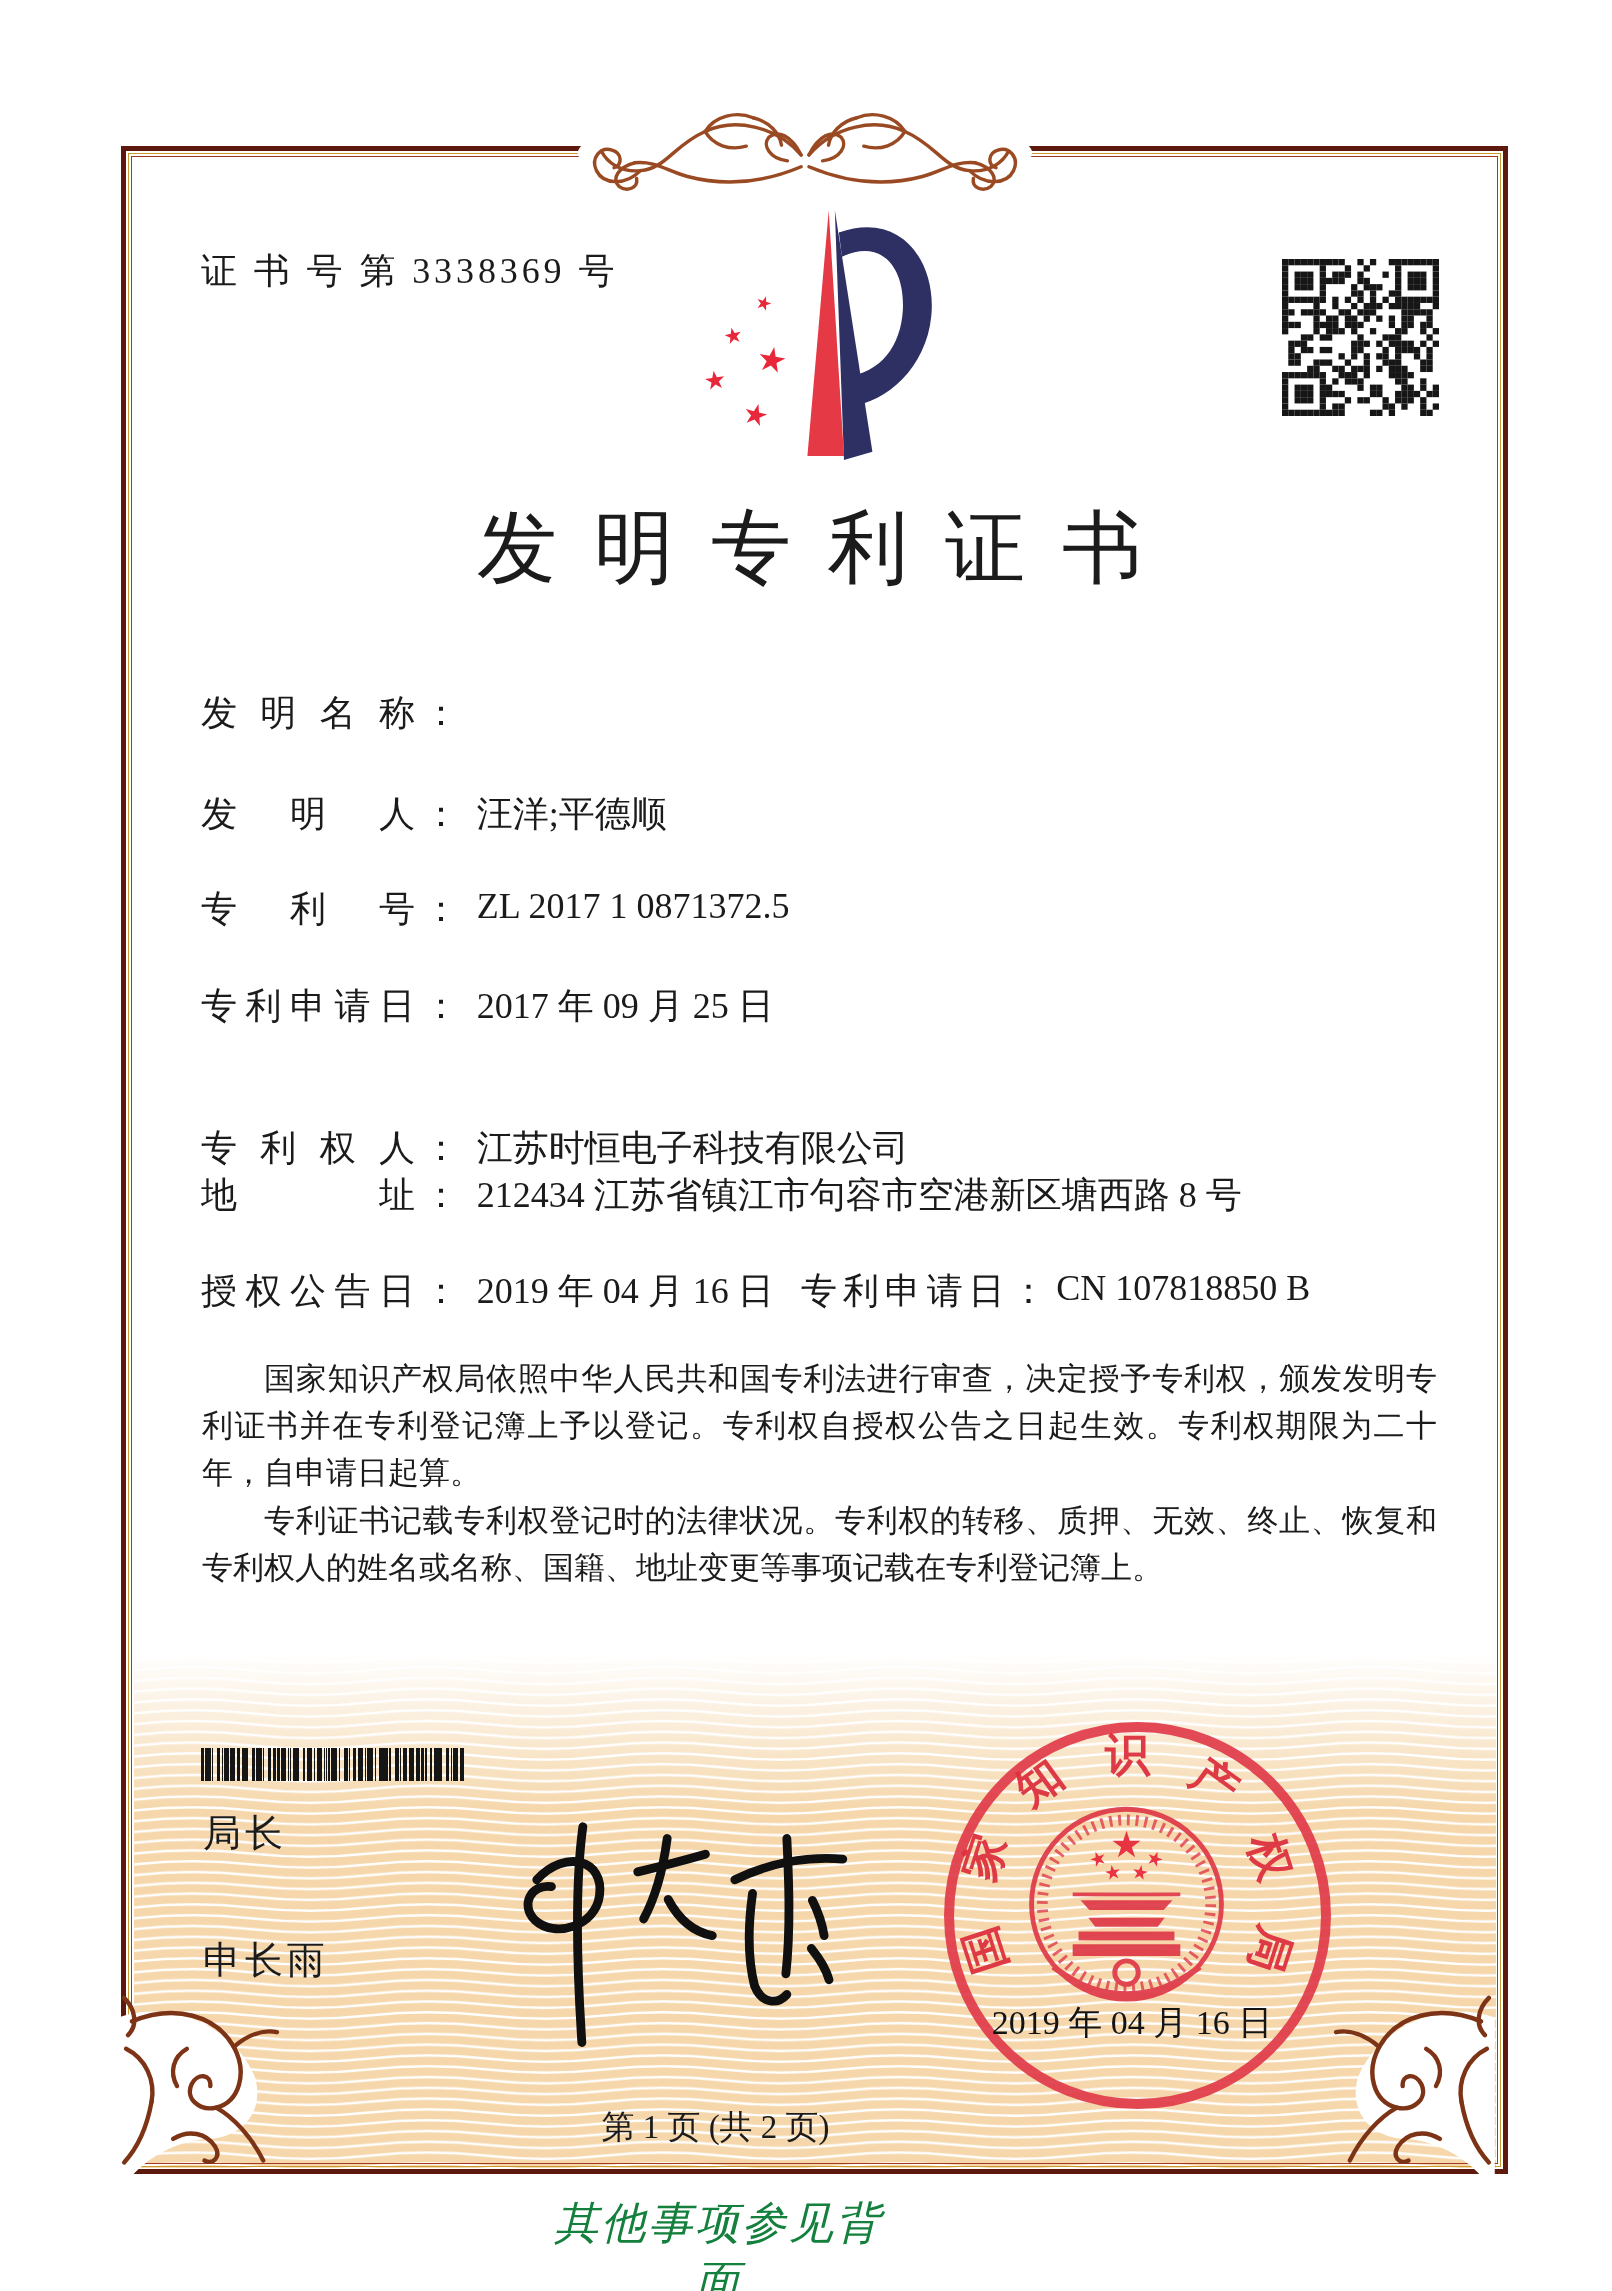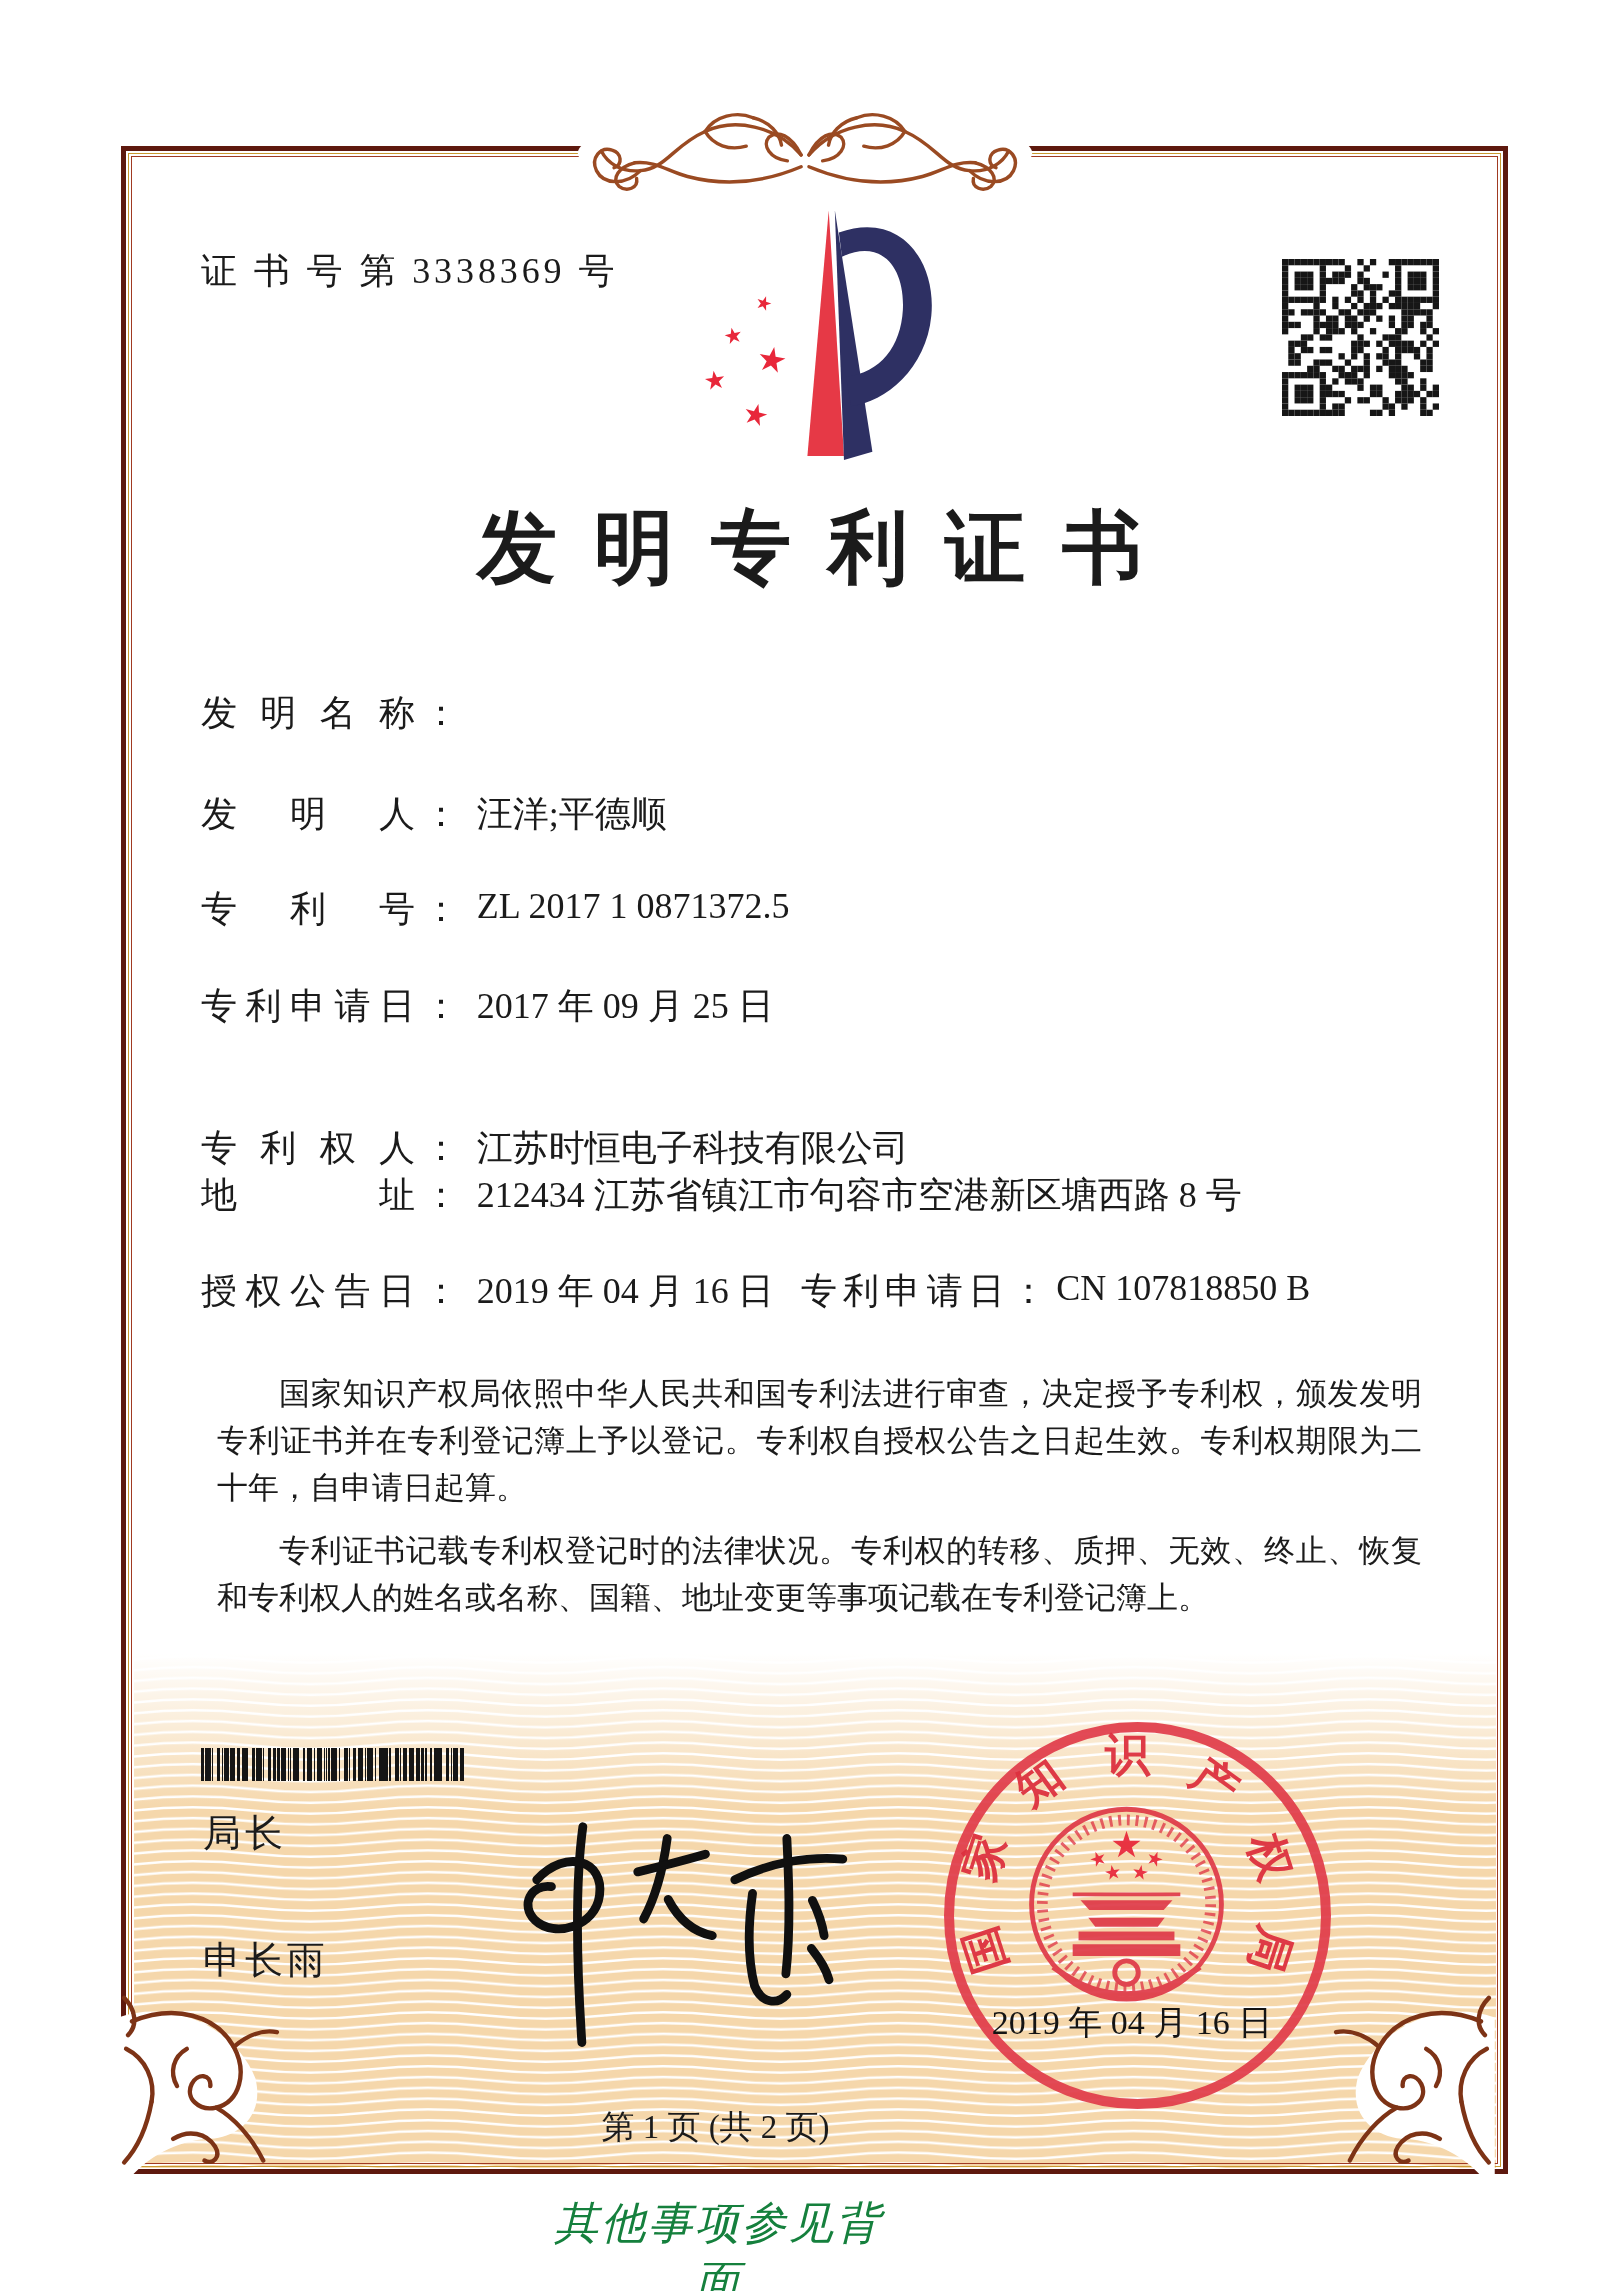"发明专利证书" .title { font-weight: bold -> normal }
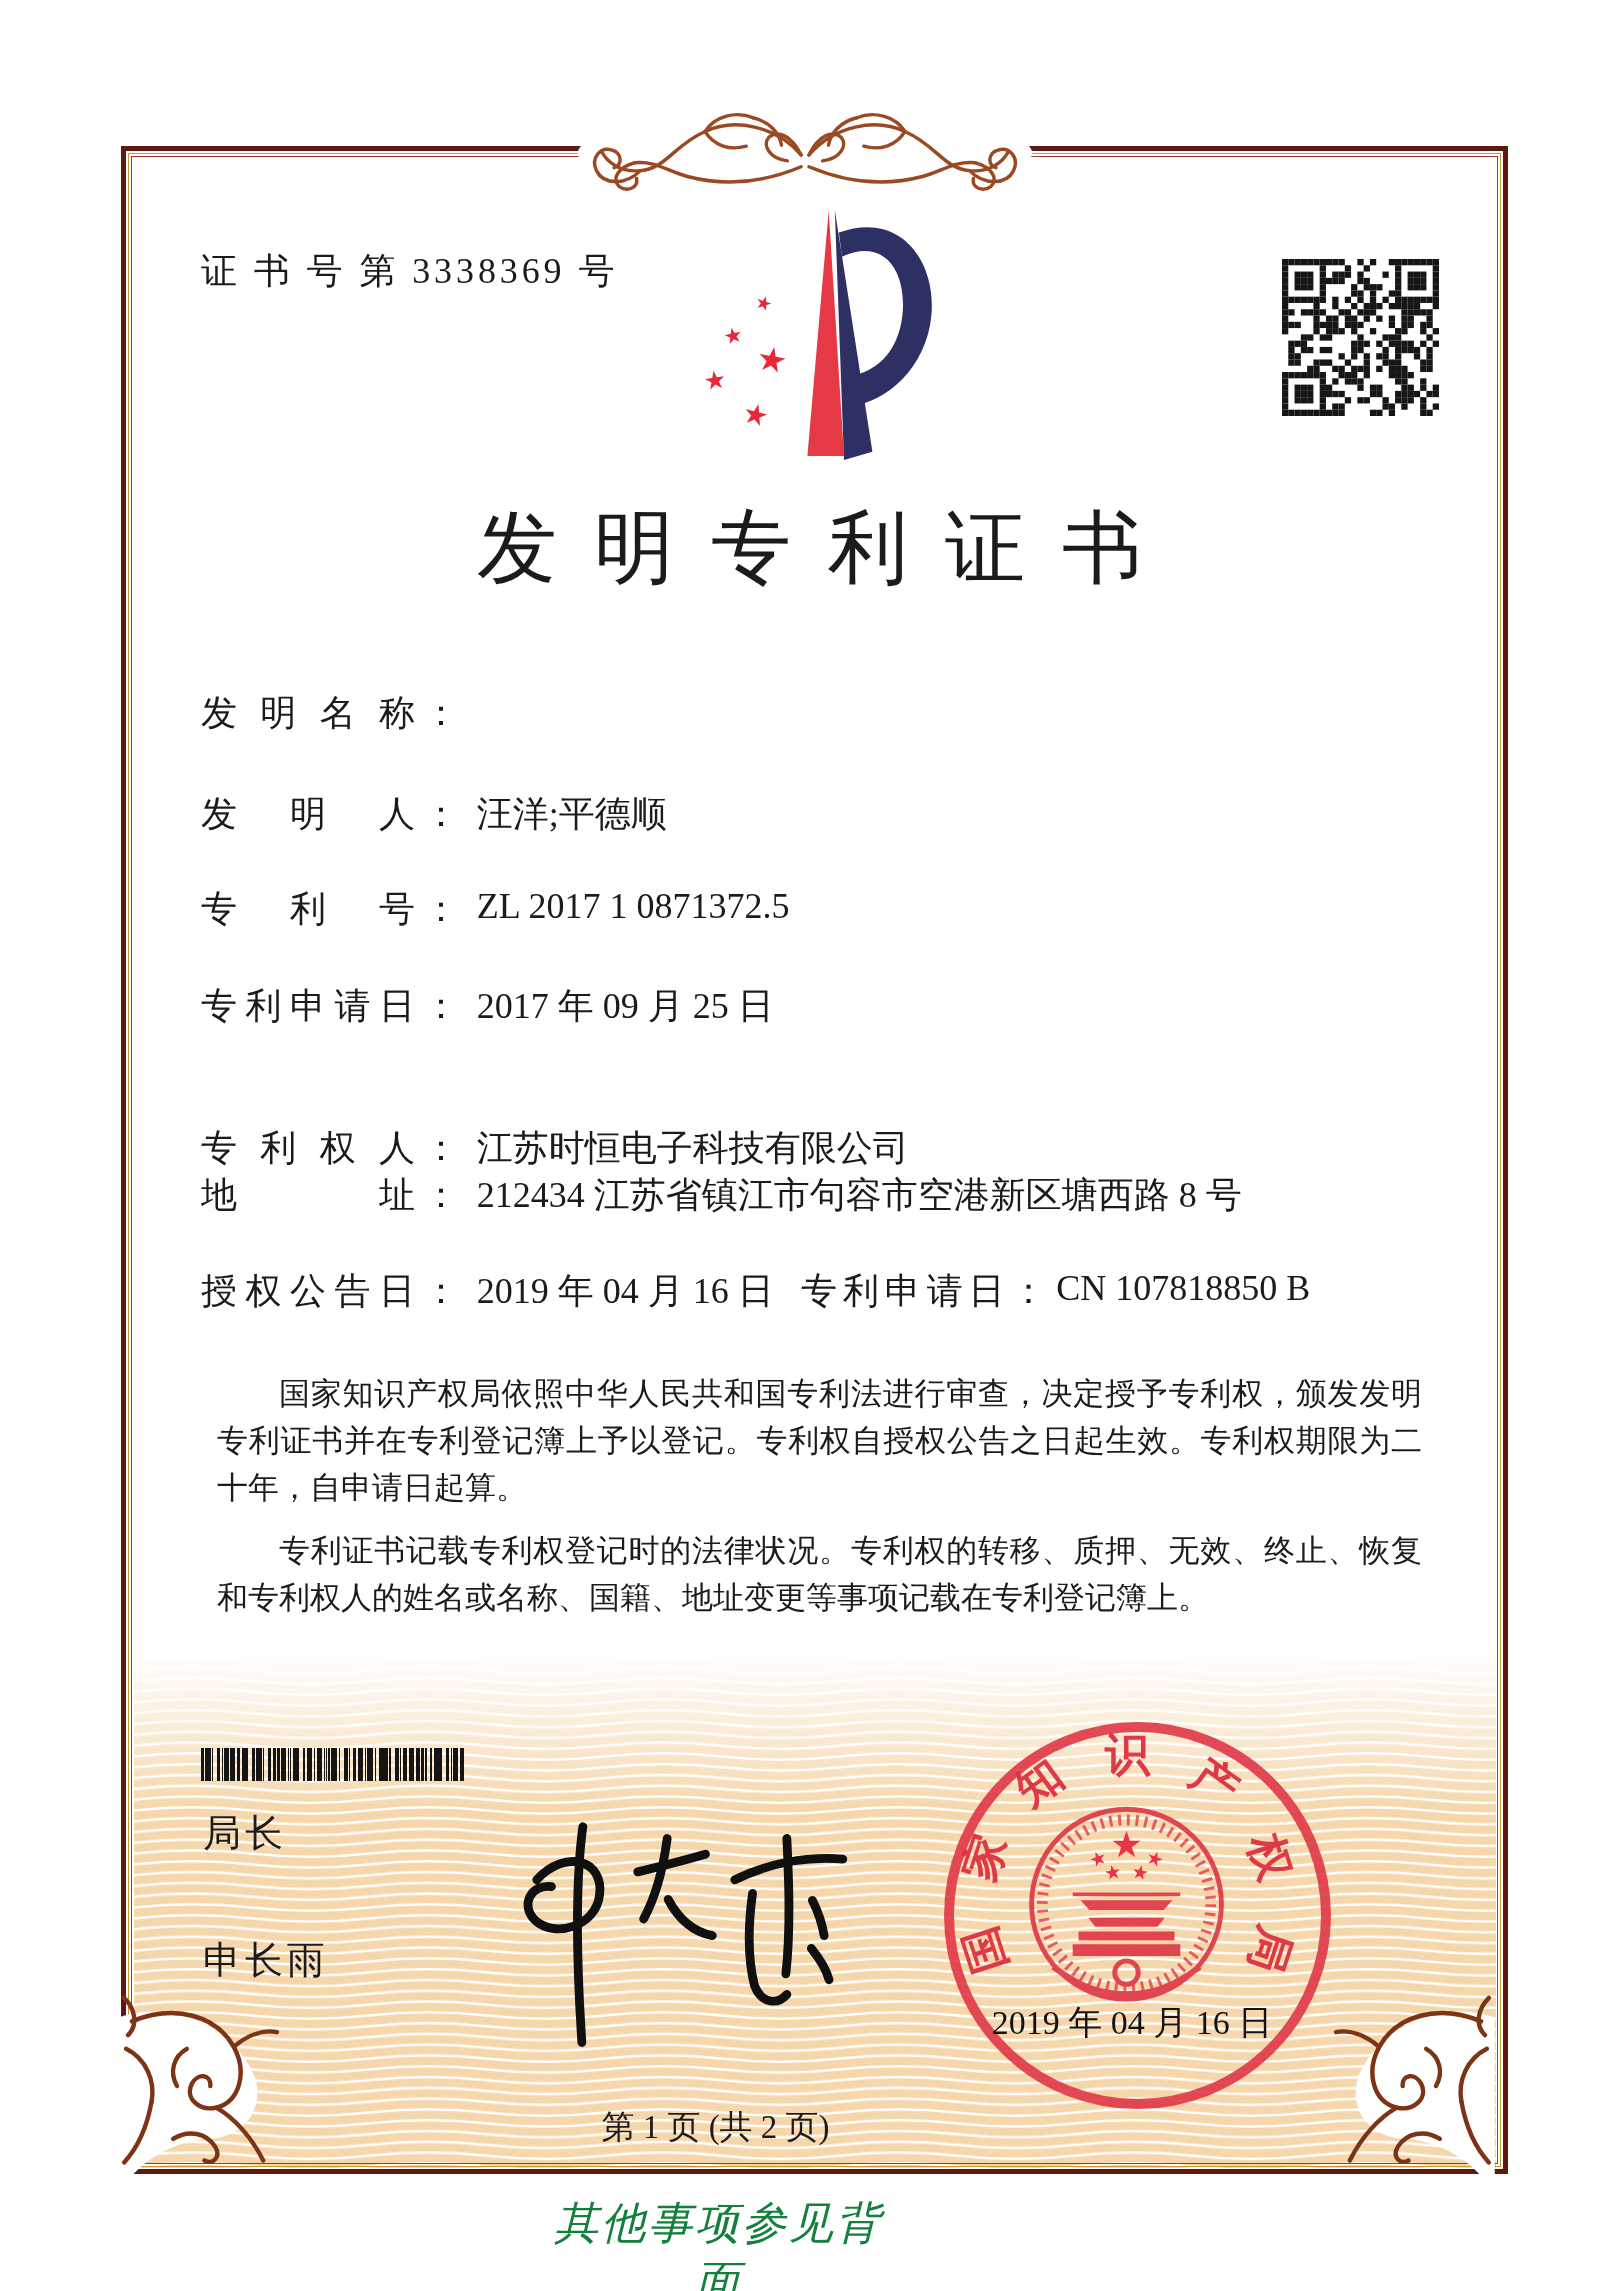"国家知识产权局依照中华人民共和国专利法进行审查，决定授予专利权，颁发发明专利证书" .body-text p { margin: 16px -> 1px }
